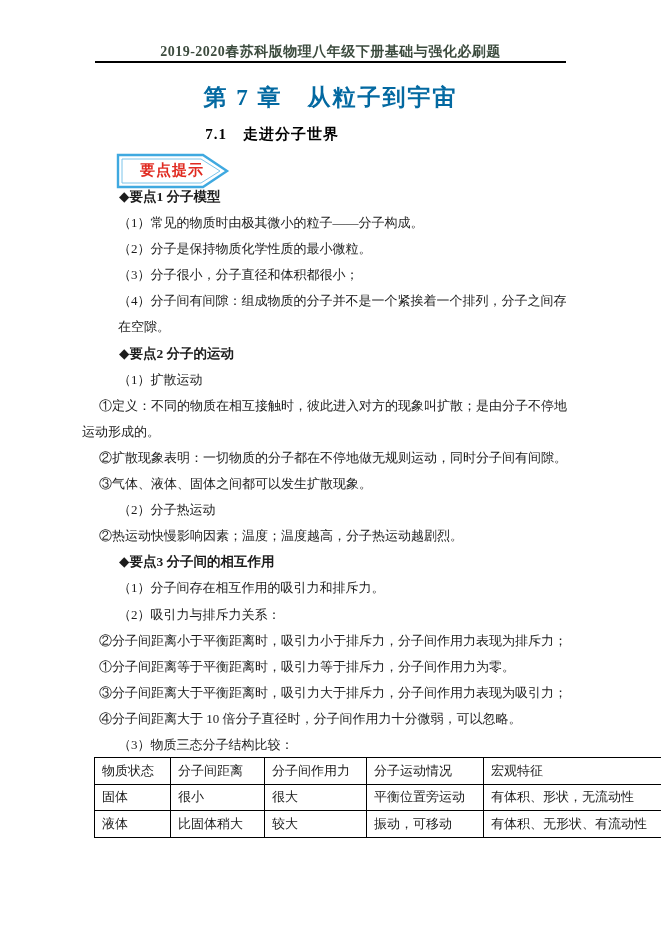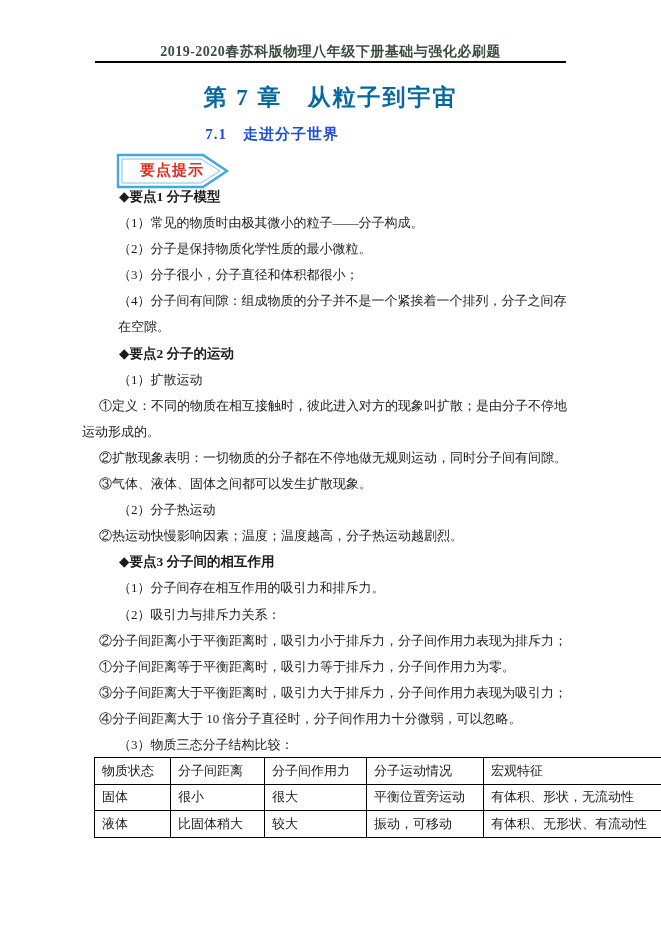"7.1 走进分子世界" .section-title { color: #1d4ed8 -> #000000 }
